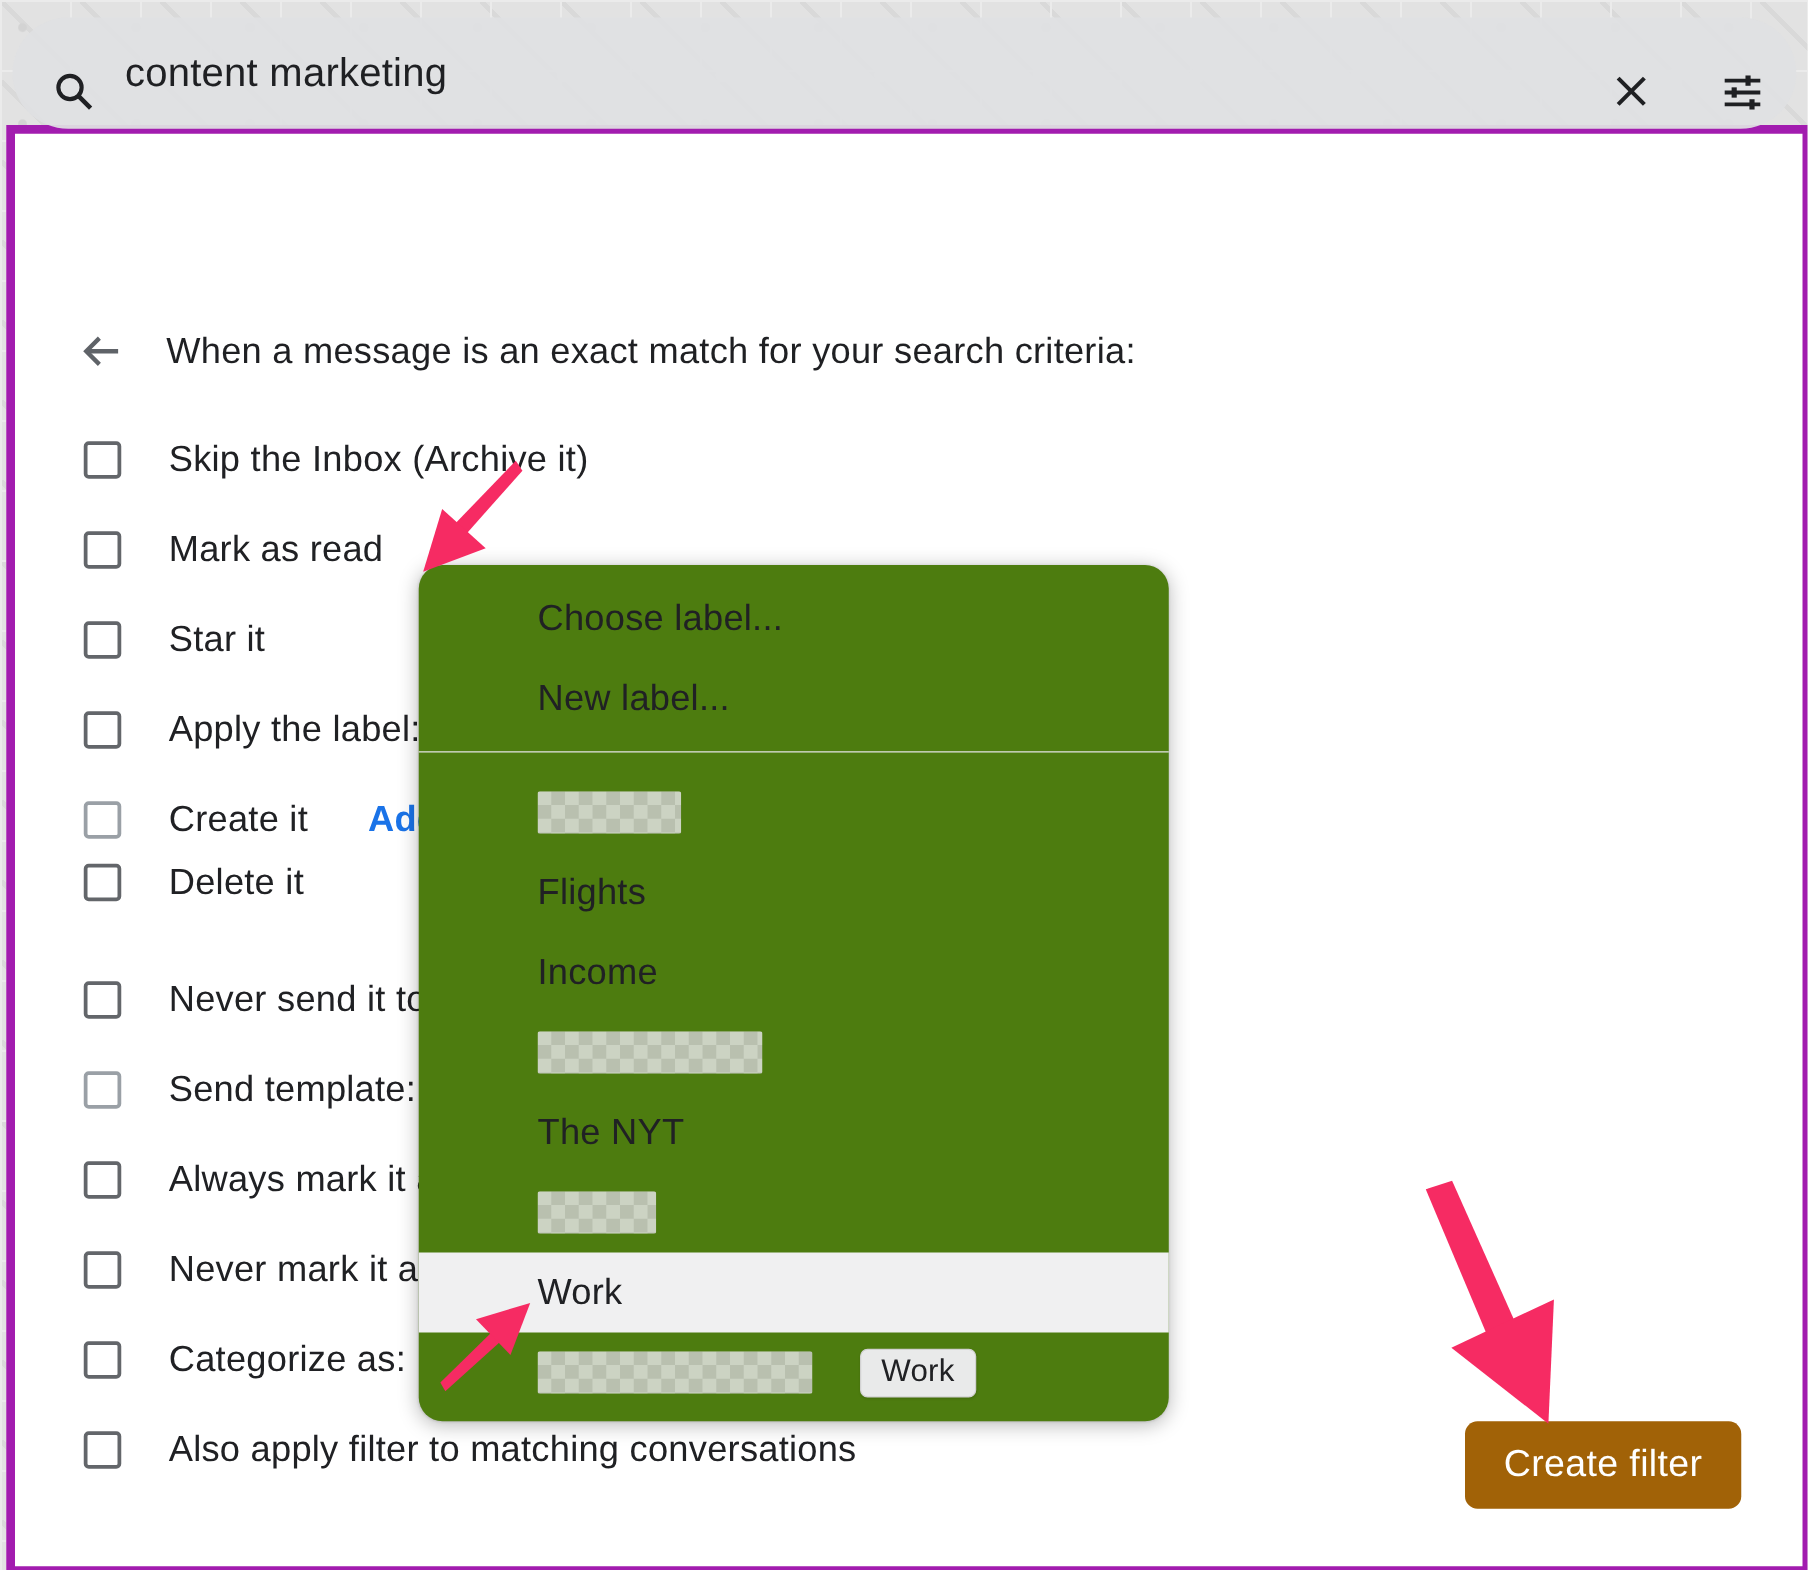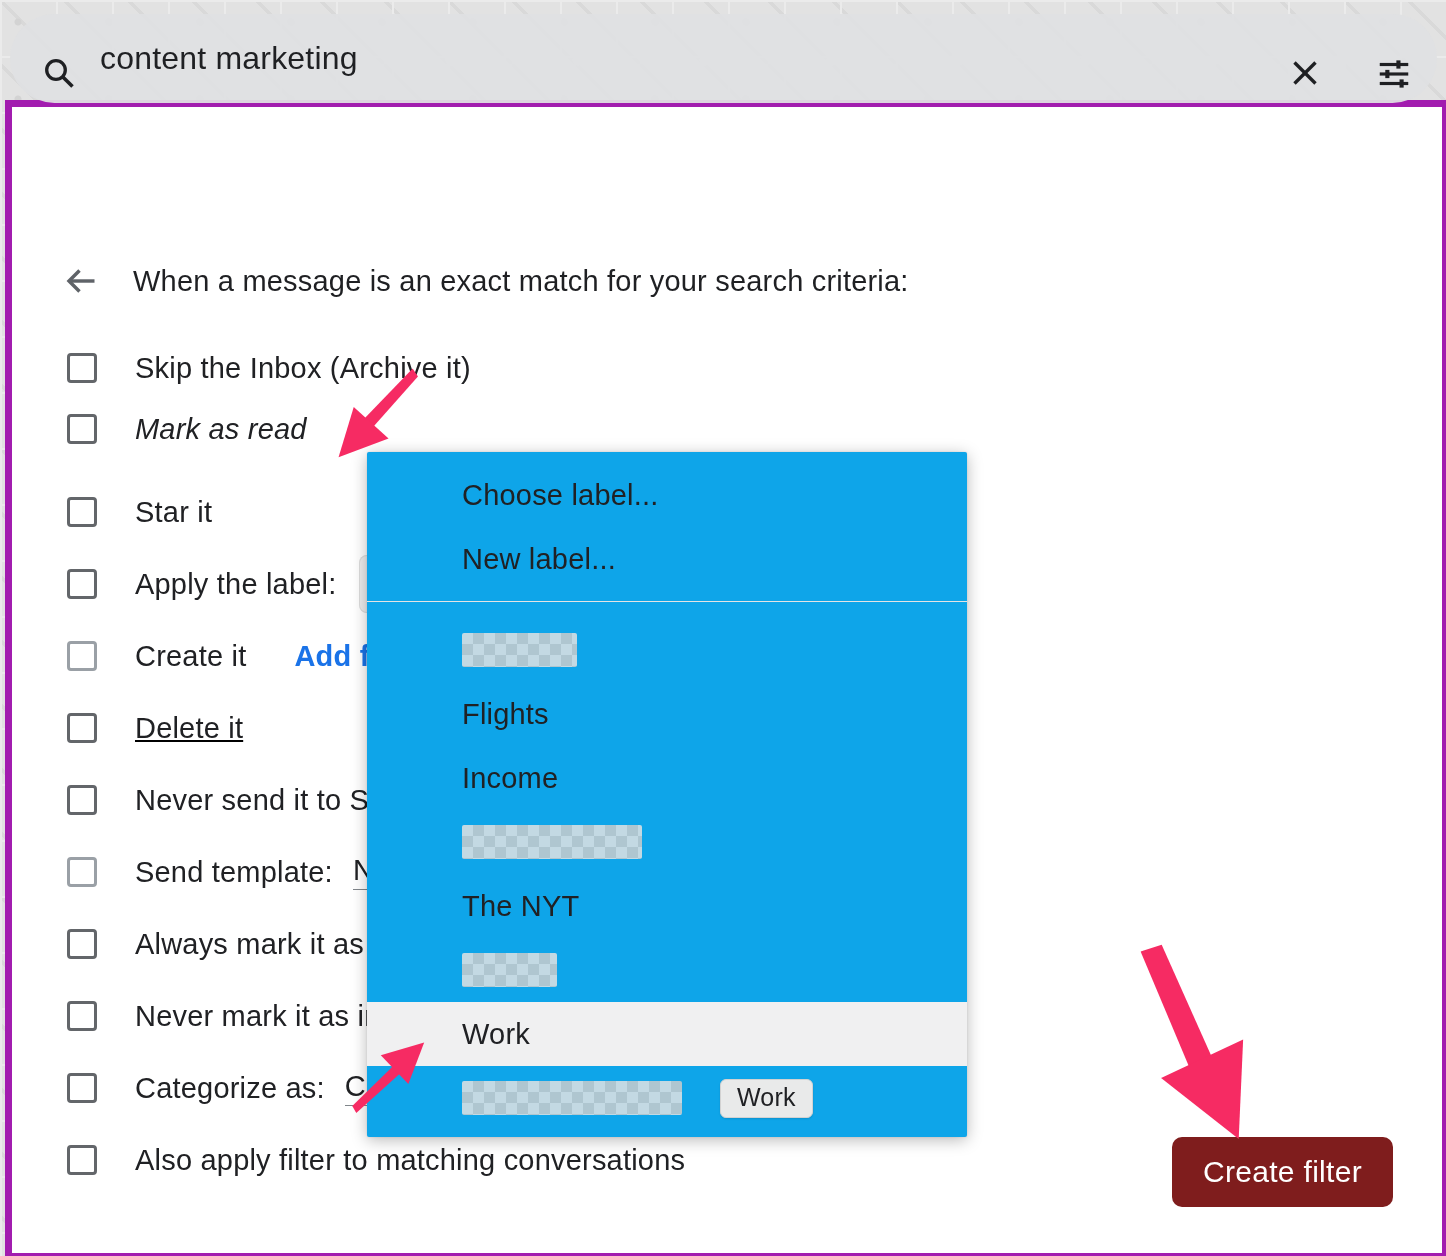"Mark as read" div.row { font-style: italic -> none; top: 286px -> 297px }
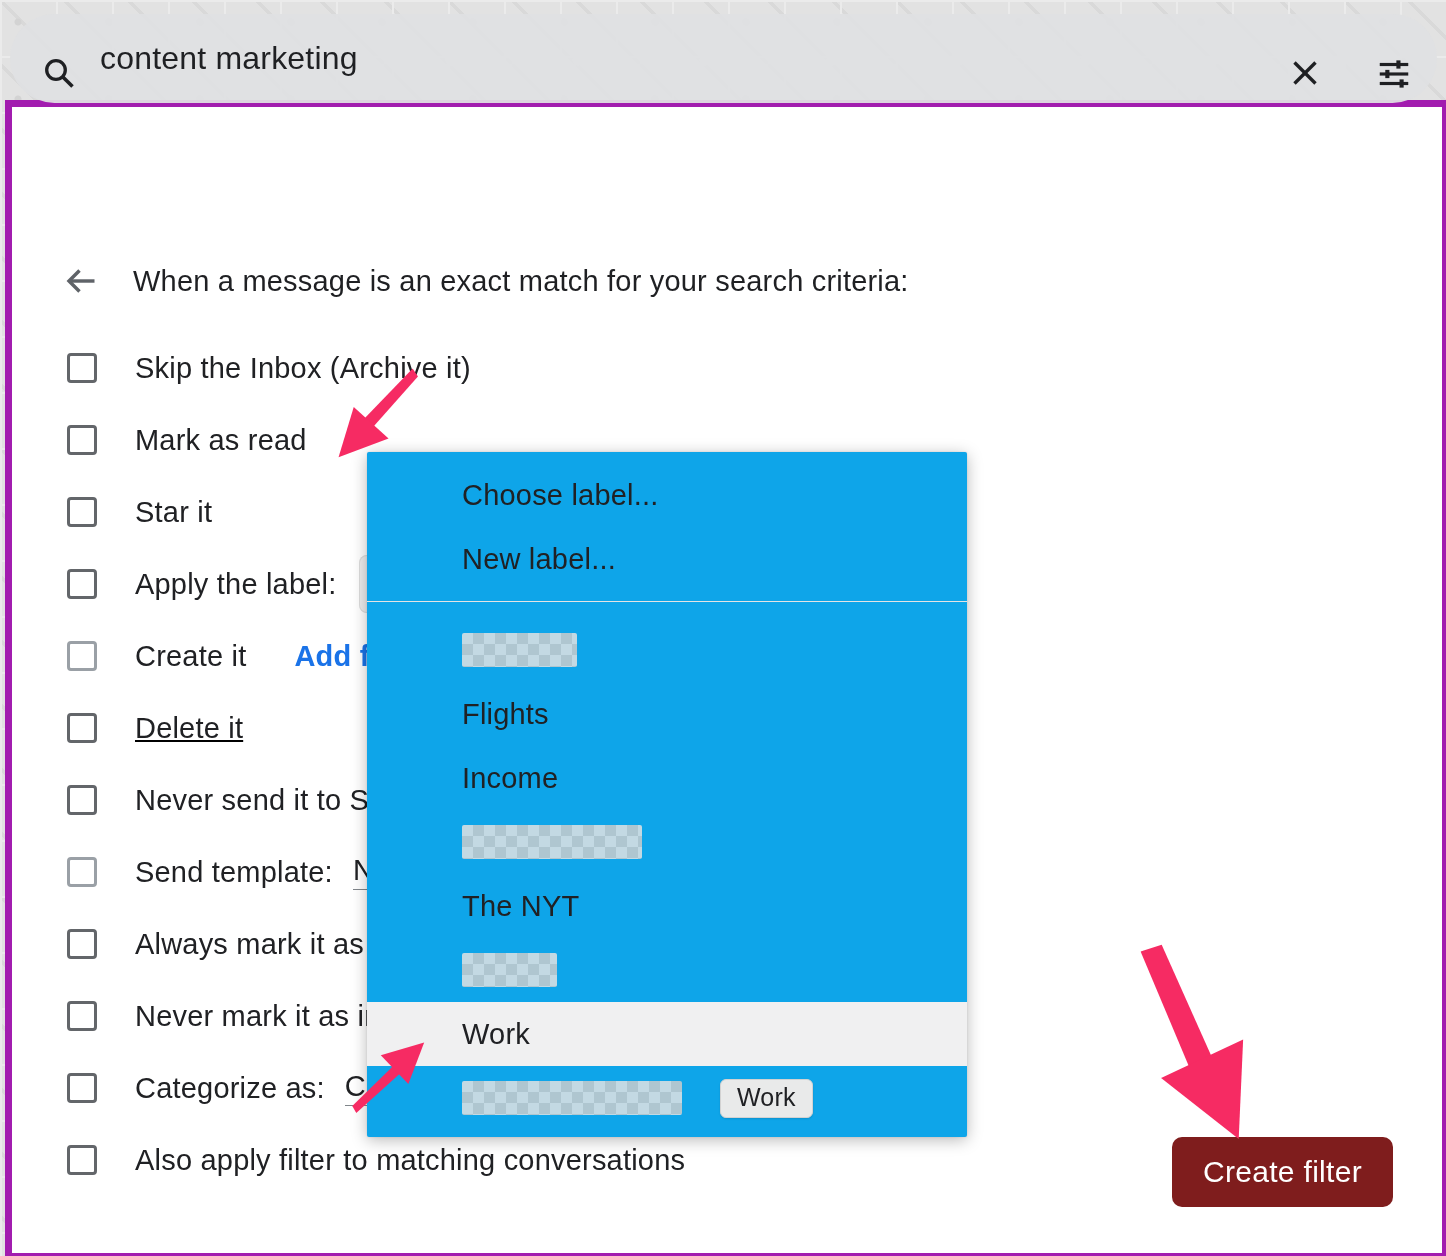"Choose label..." .menu { background: #0ea5e9 -> #4d7c0f; border-radius: 2px -> 19px; margin-left: 32px -> none }
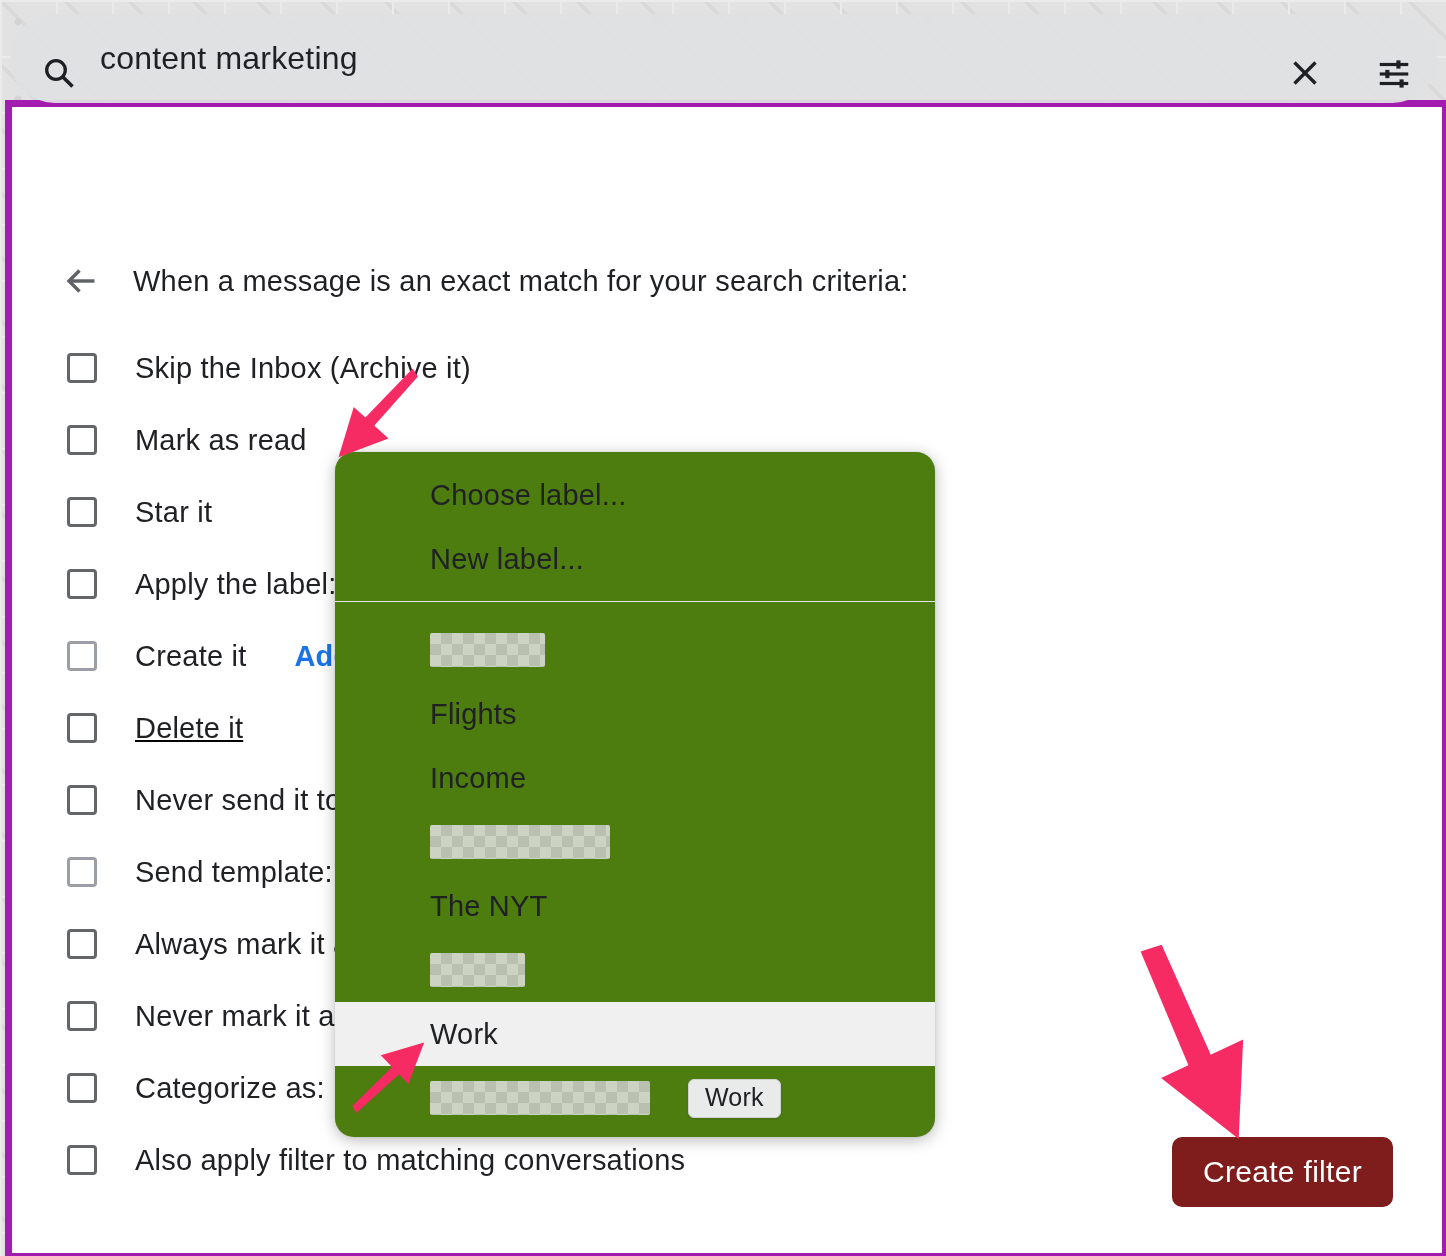"Delete it" div.row { text-decoration: underline -> none; top: 585px -> 563px }
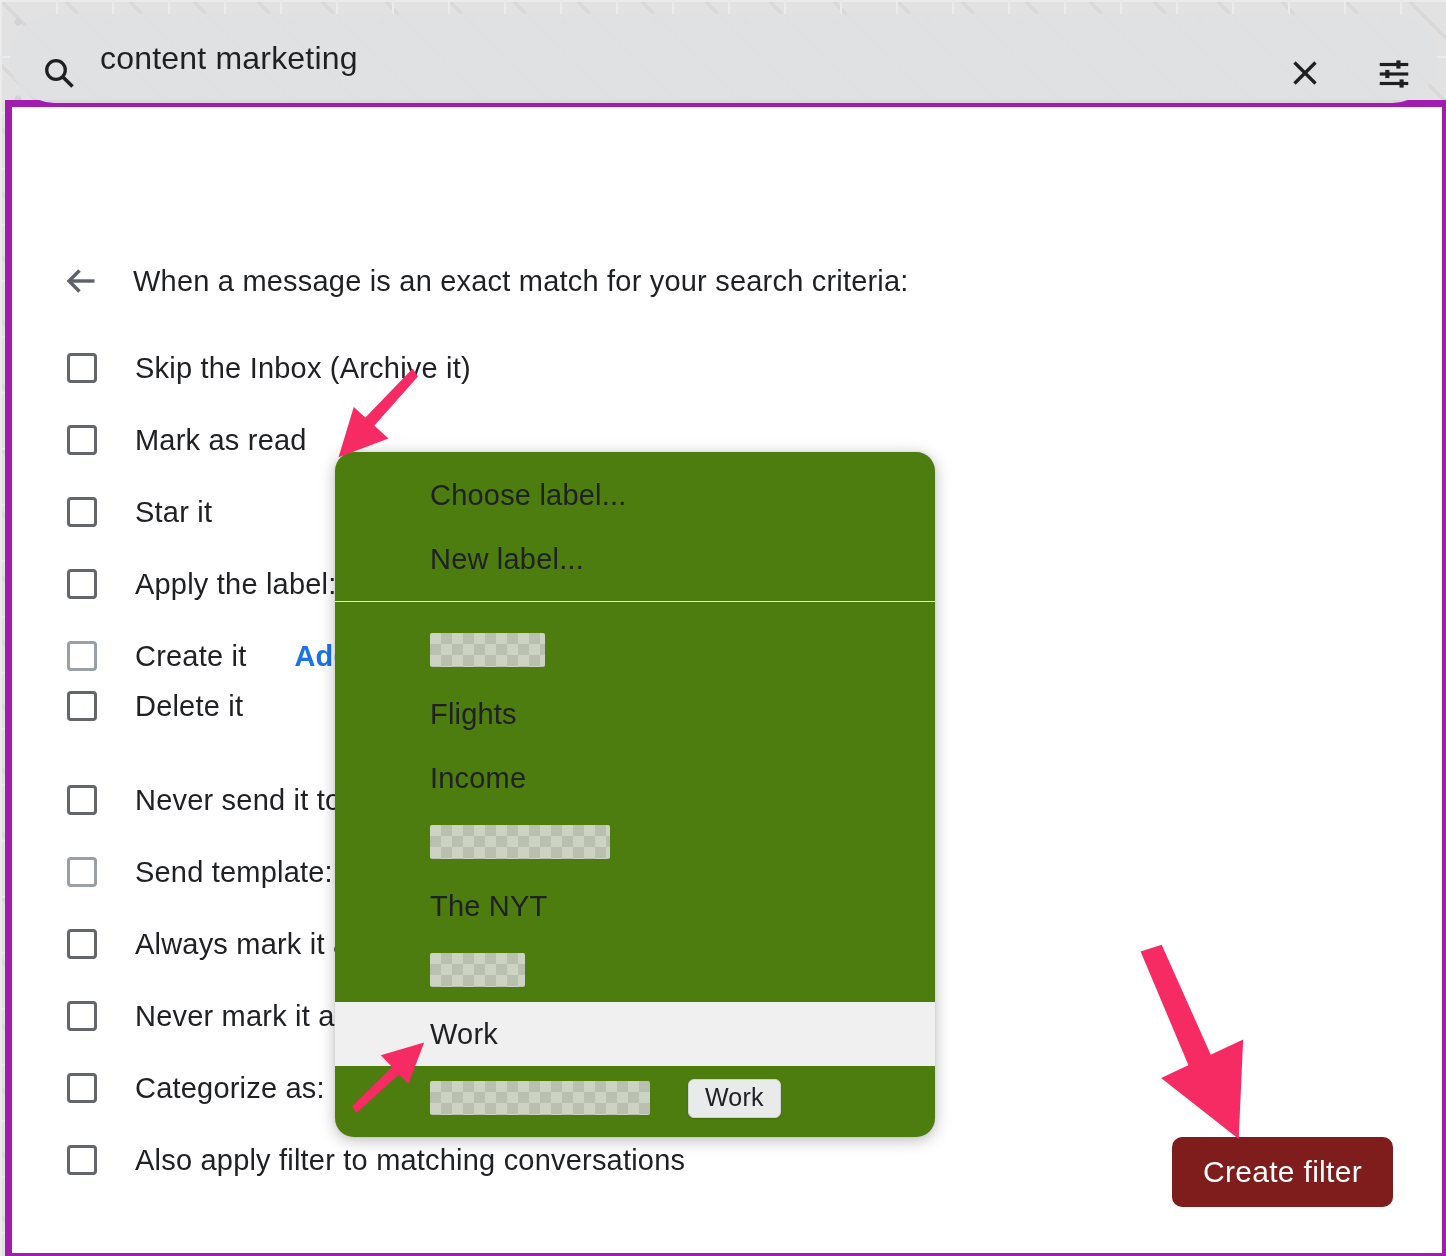"Create filter" .create-btn { background: #7f1d1d -> #a16207 }
